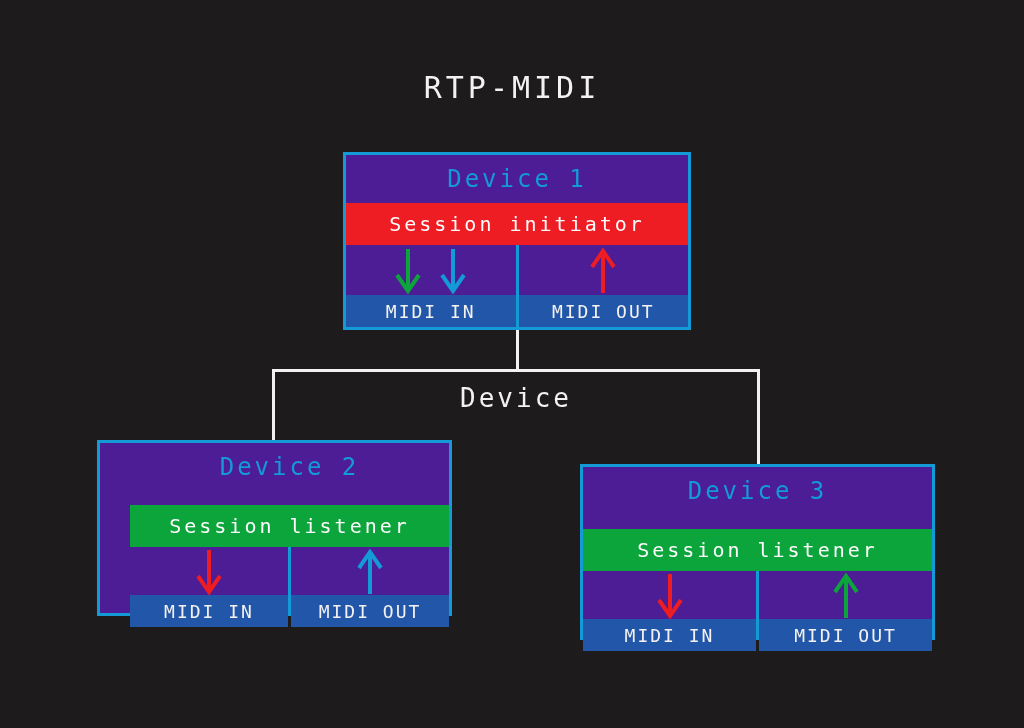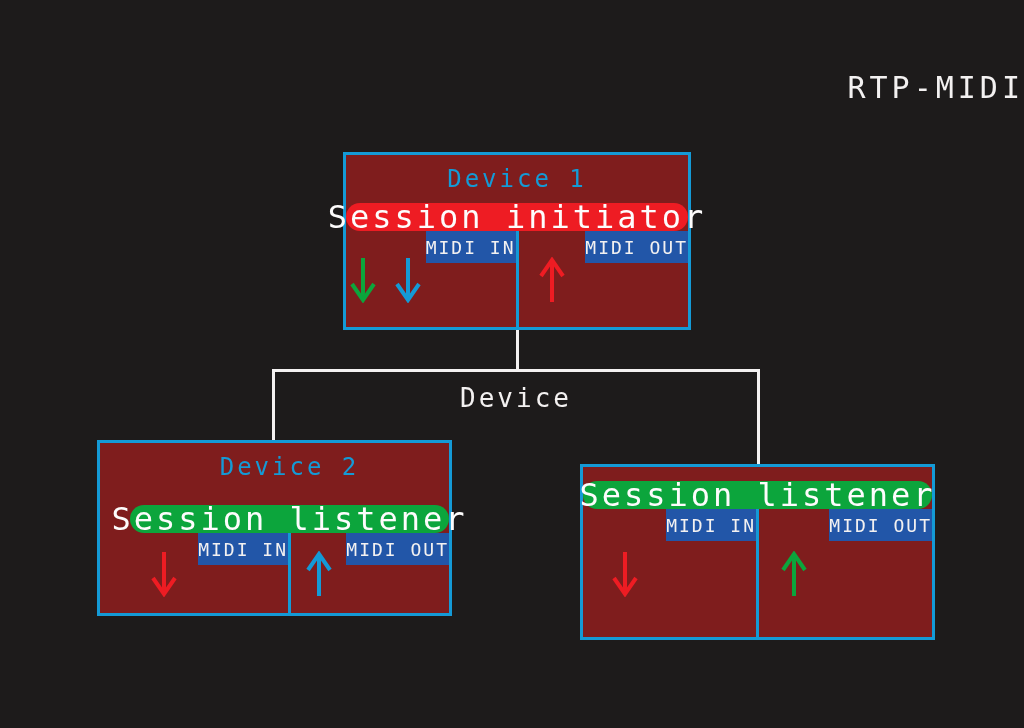"RTP-MIDI" .title { text-align: right -> center }
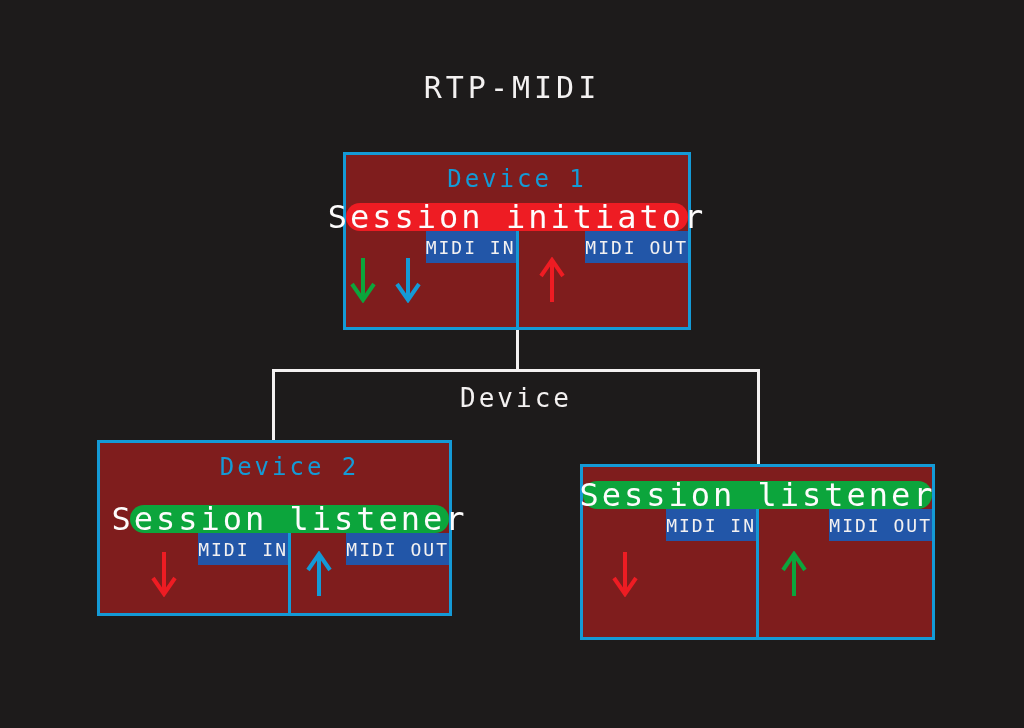"Device 1" .device { background: #7f1d1d -> #4c1d95 }
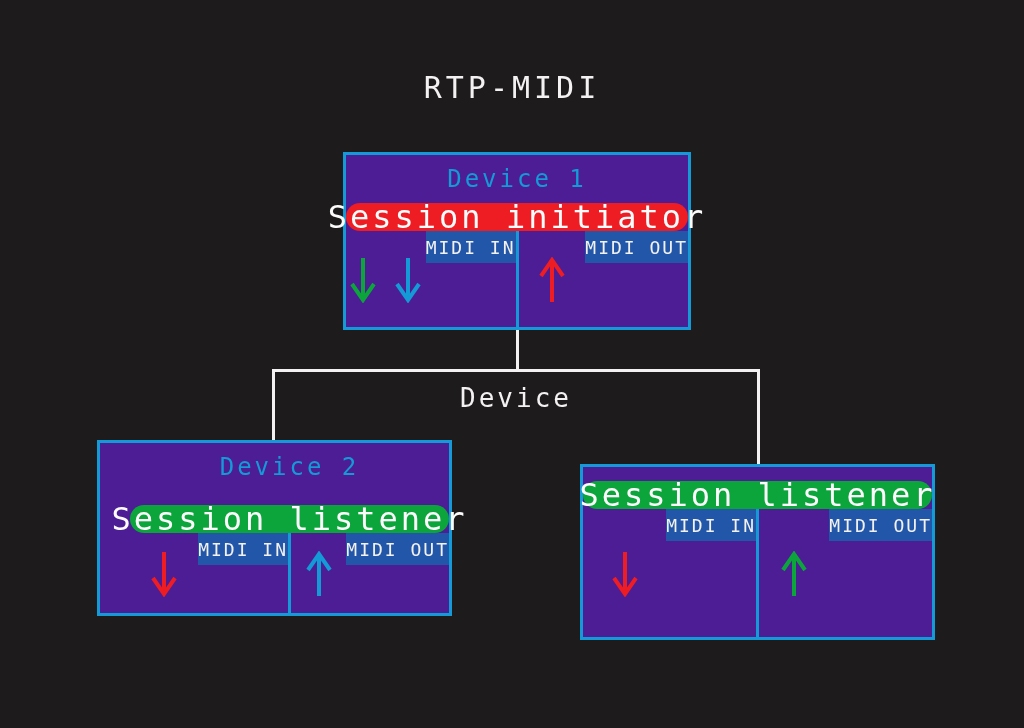"Session initiator" .role-bar { border-radius: 14px -> none; font-size: 32px -> 20px; height: 28px -> 42px }
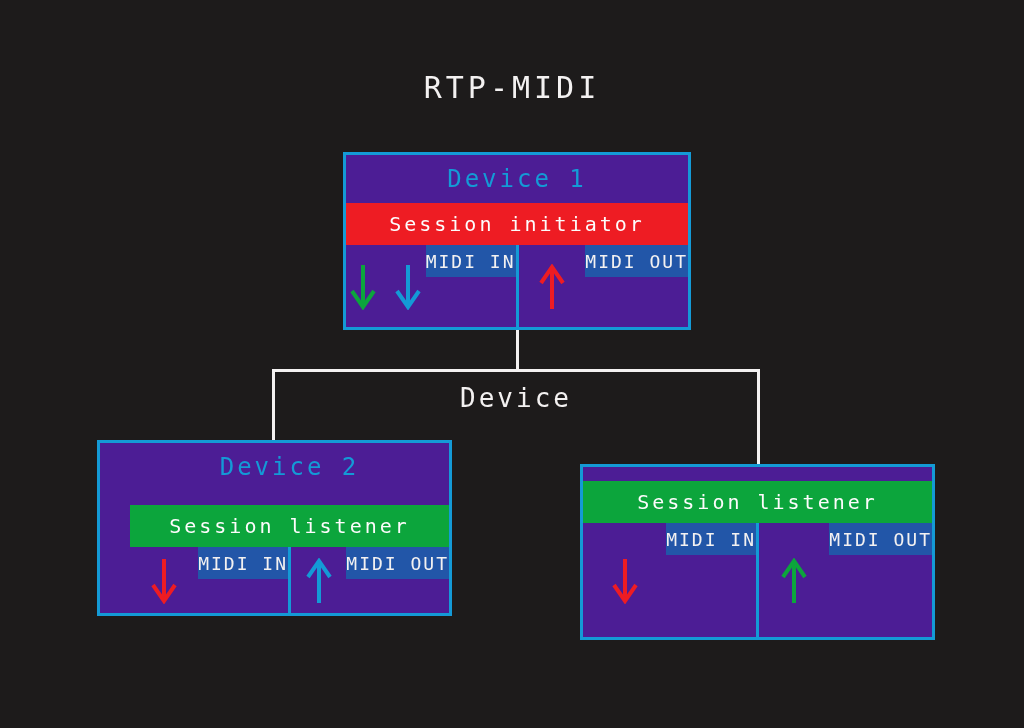"MIDI IN" .io-col { flex-direction: row -> column }
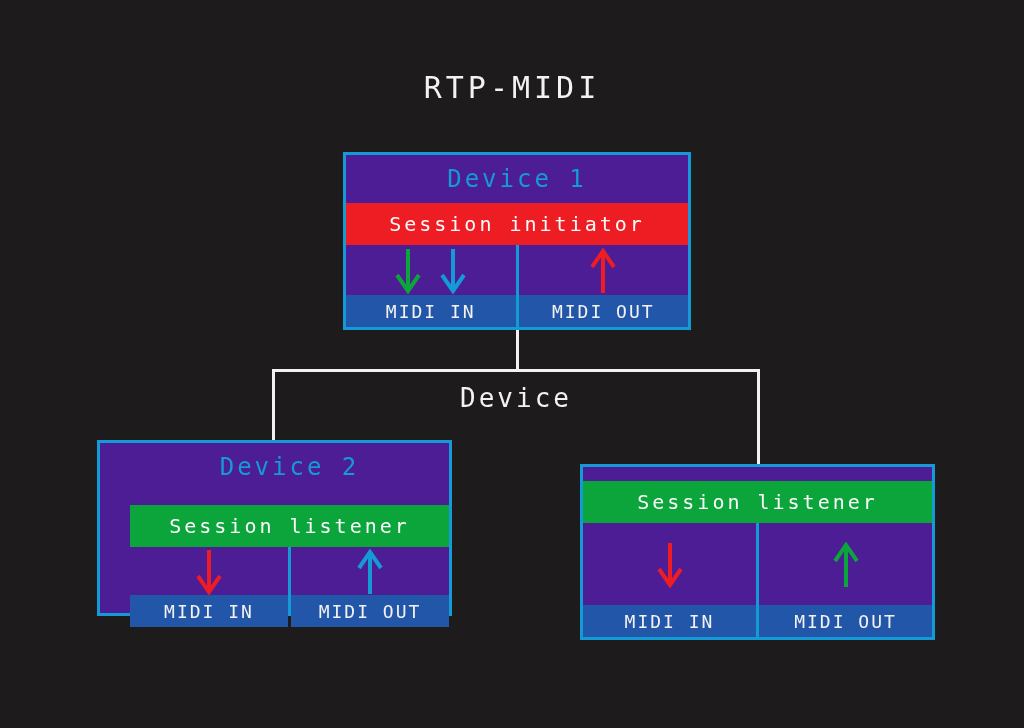"Device 3" div.device-title { html: none -> <div>Device 3</div> }
